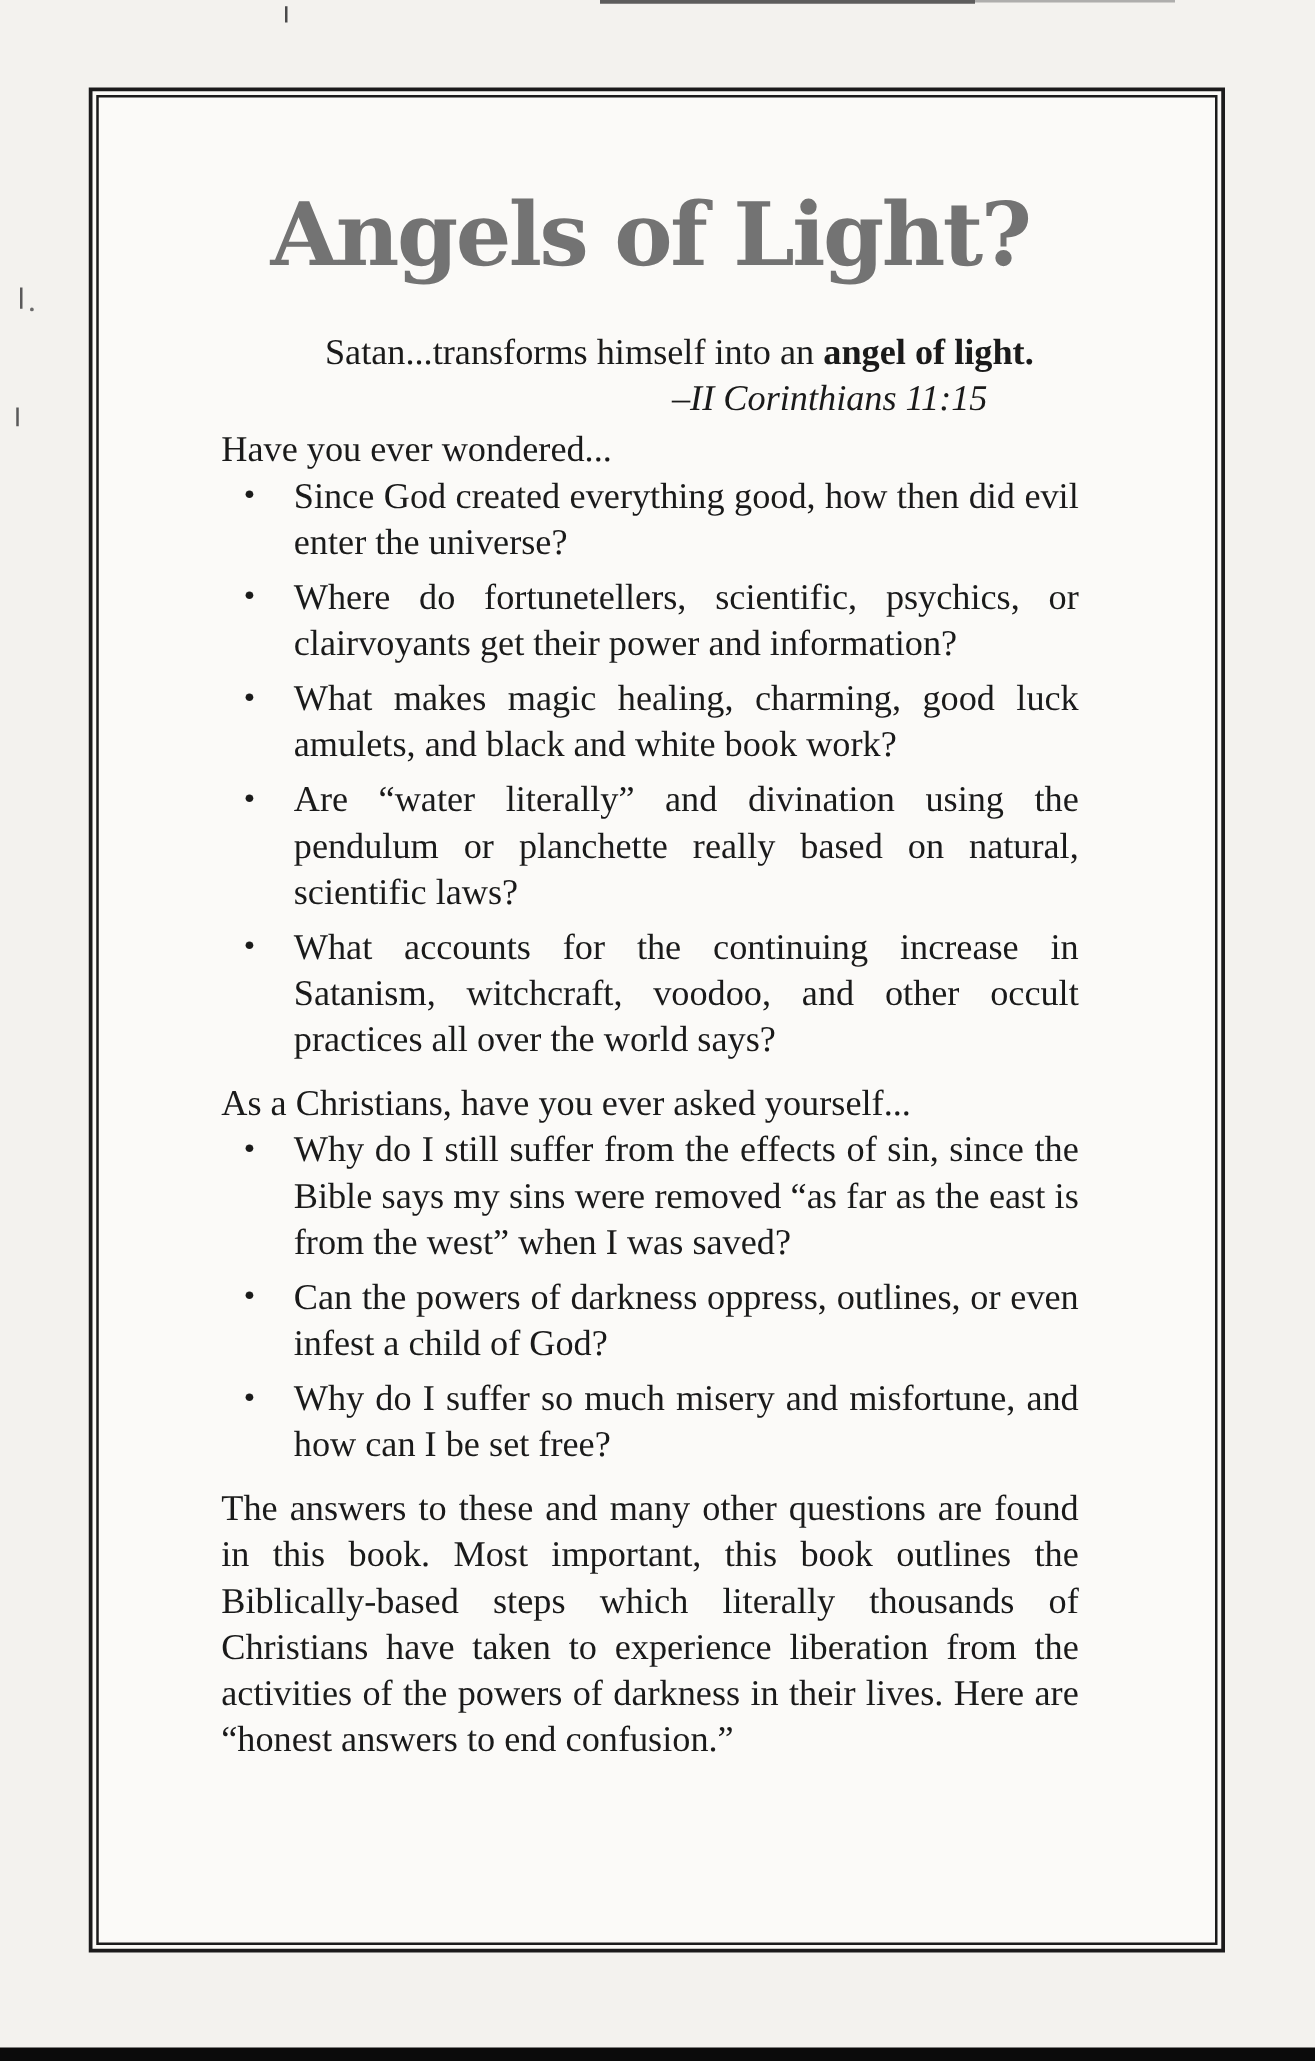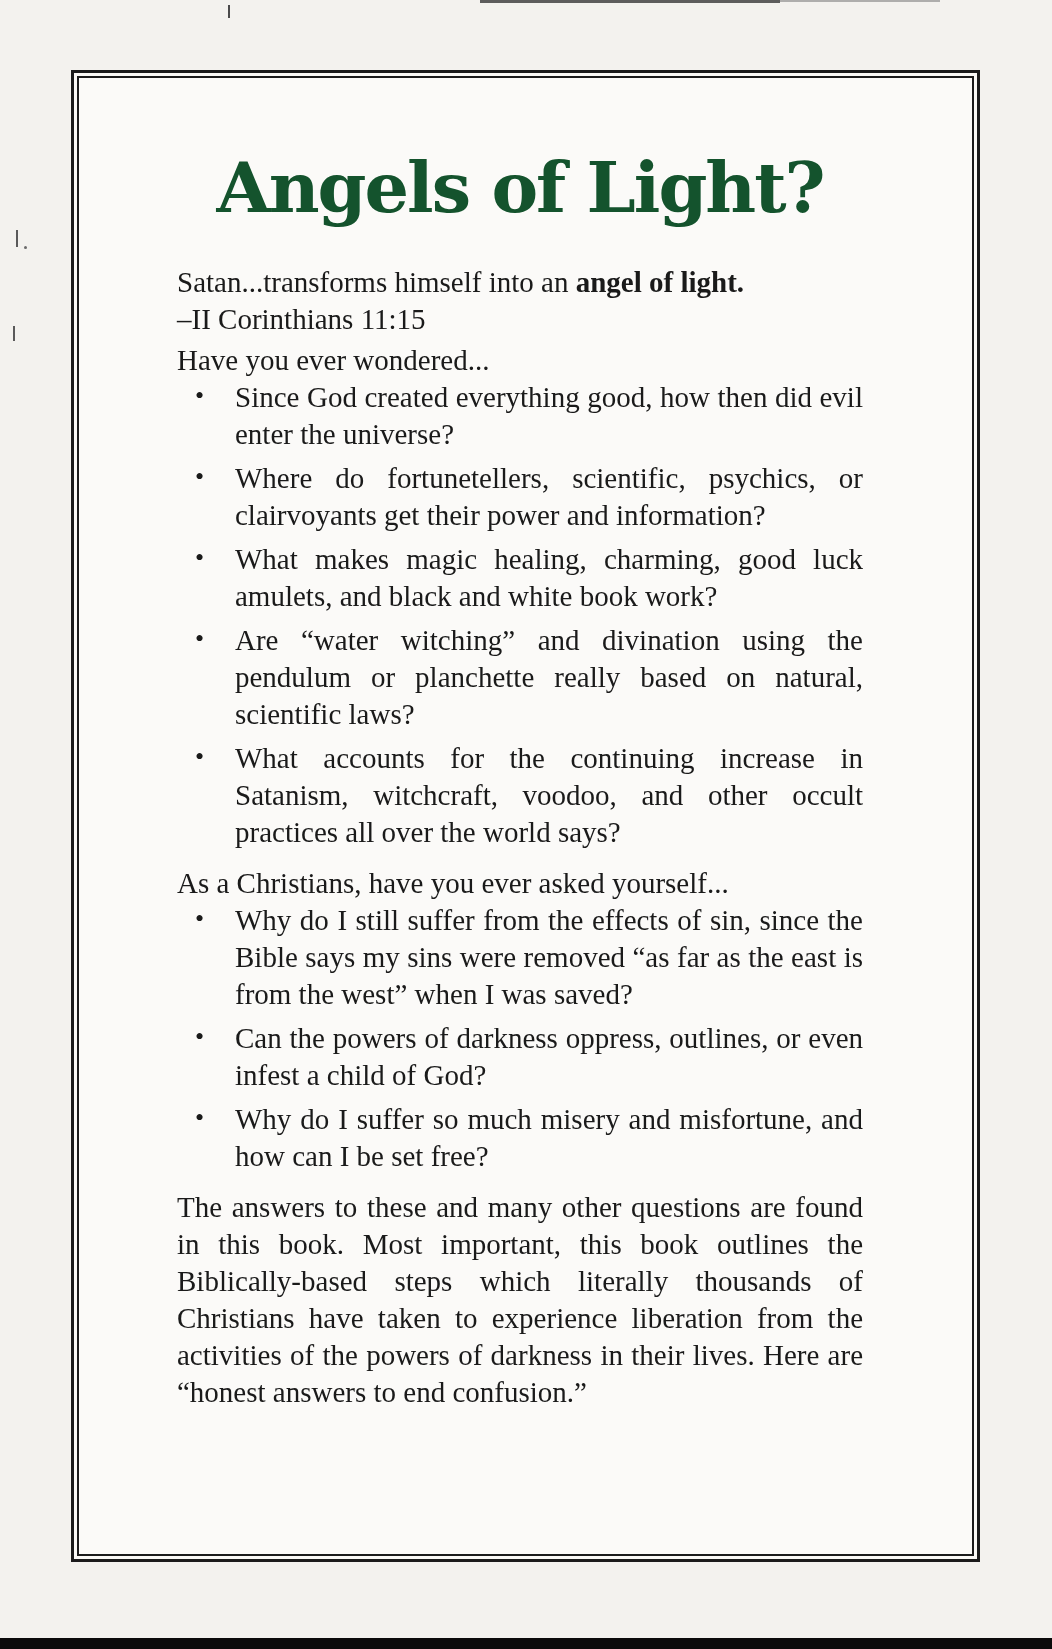"Angels of Light?" .title { color: #14532d -> #737373 }
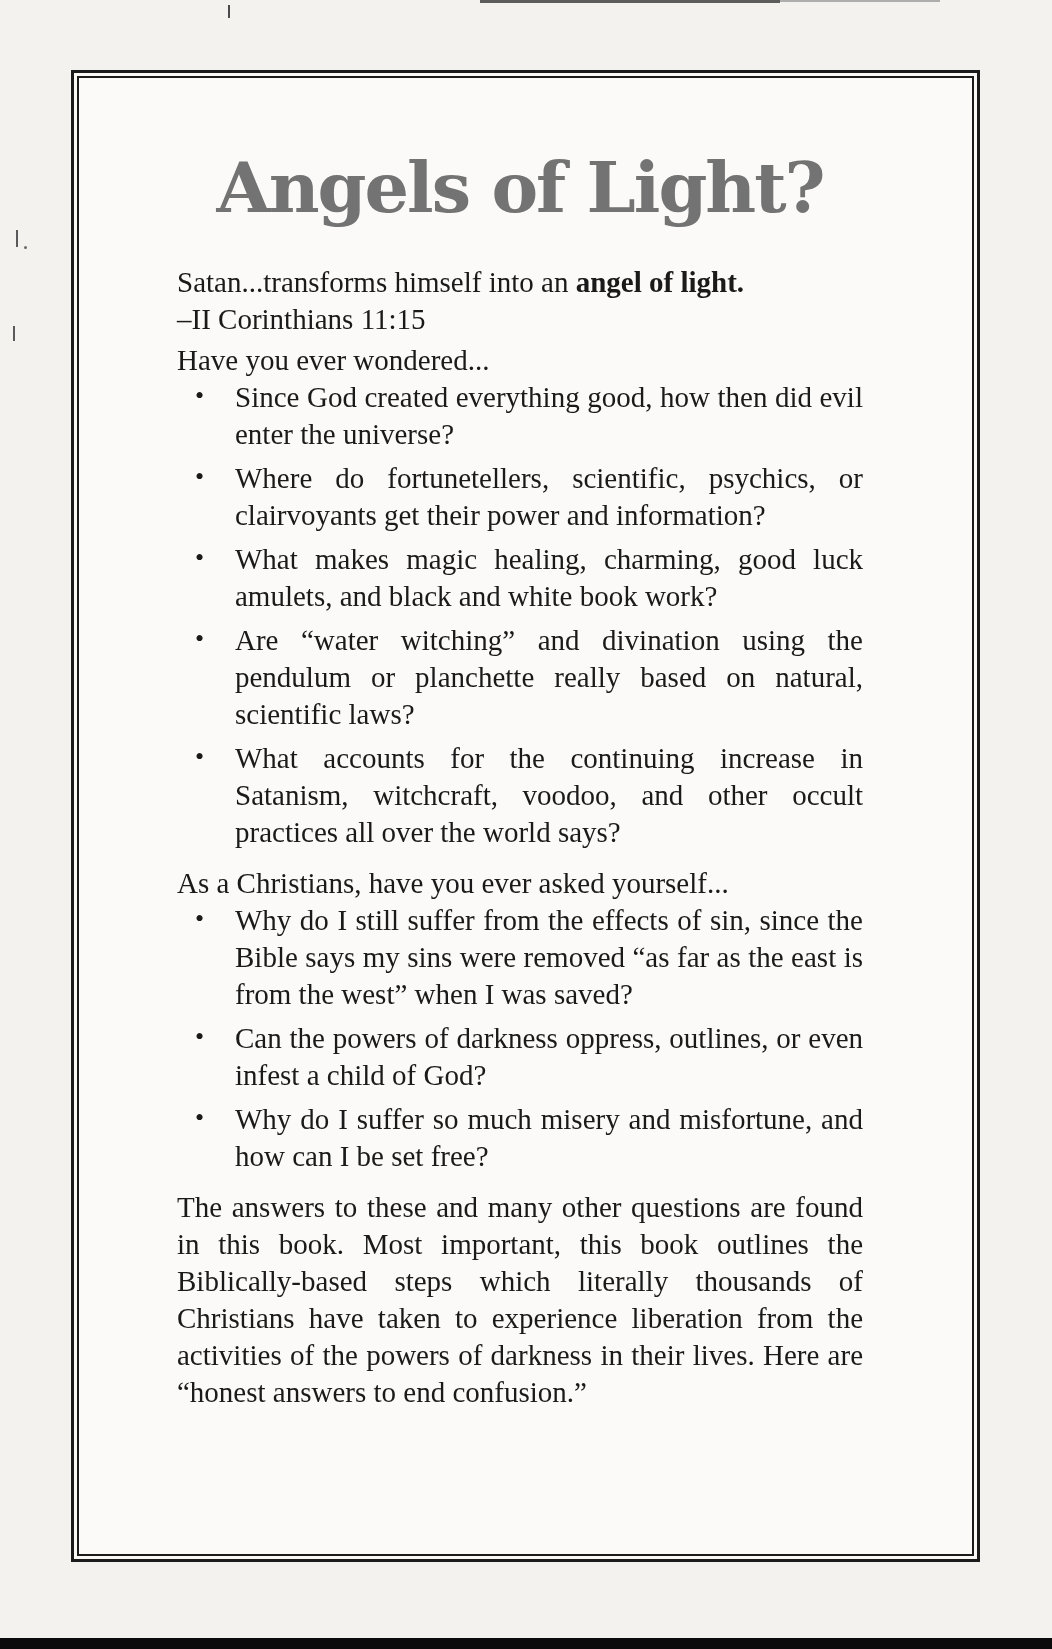"Satan...transforms himself into an angel" .epigraph-line { text-align: left -> right }
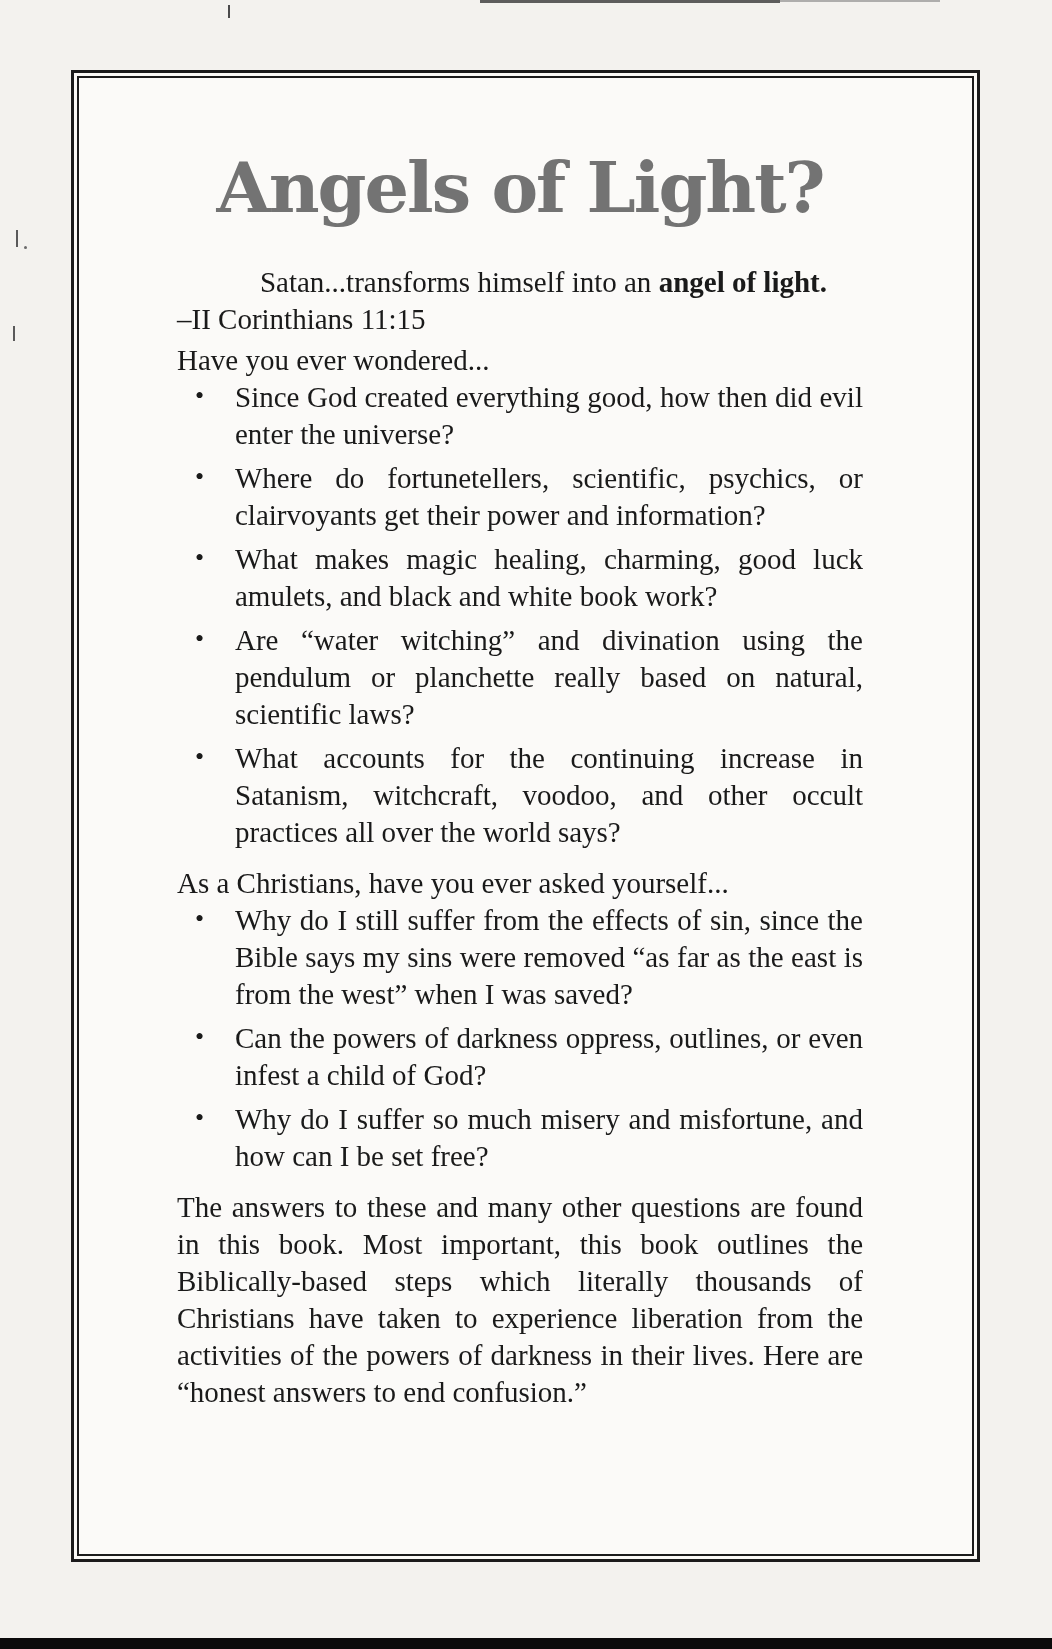"–II Corinthians 11:15" .epigraph-attr { font-style: none -> italic; text-align: left -> right }
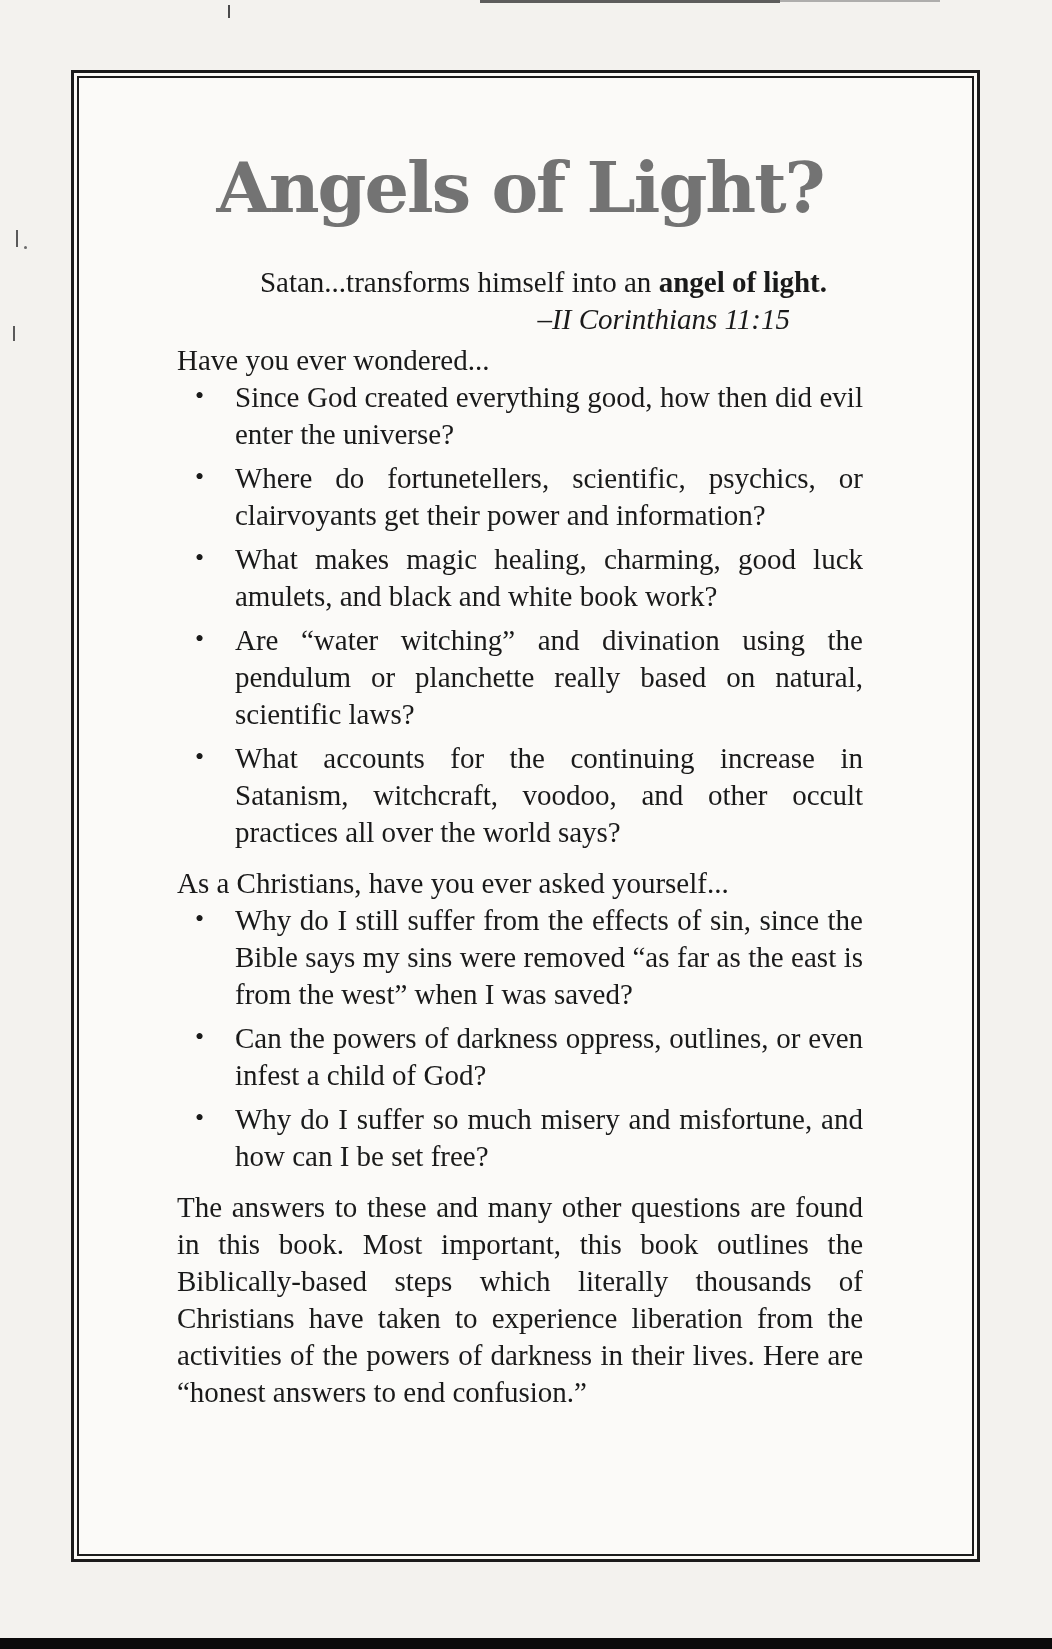"Are “water witching” and divination" span { text: witching -> literally }
